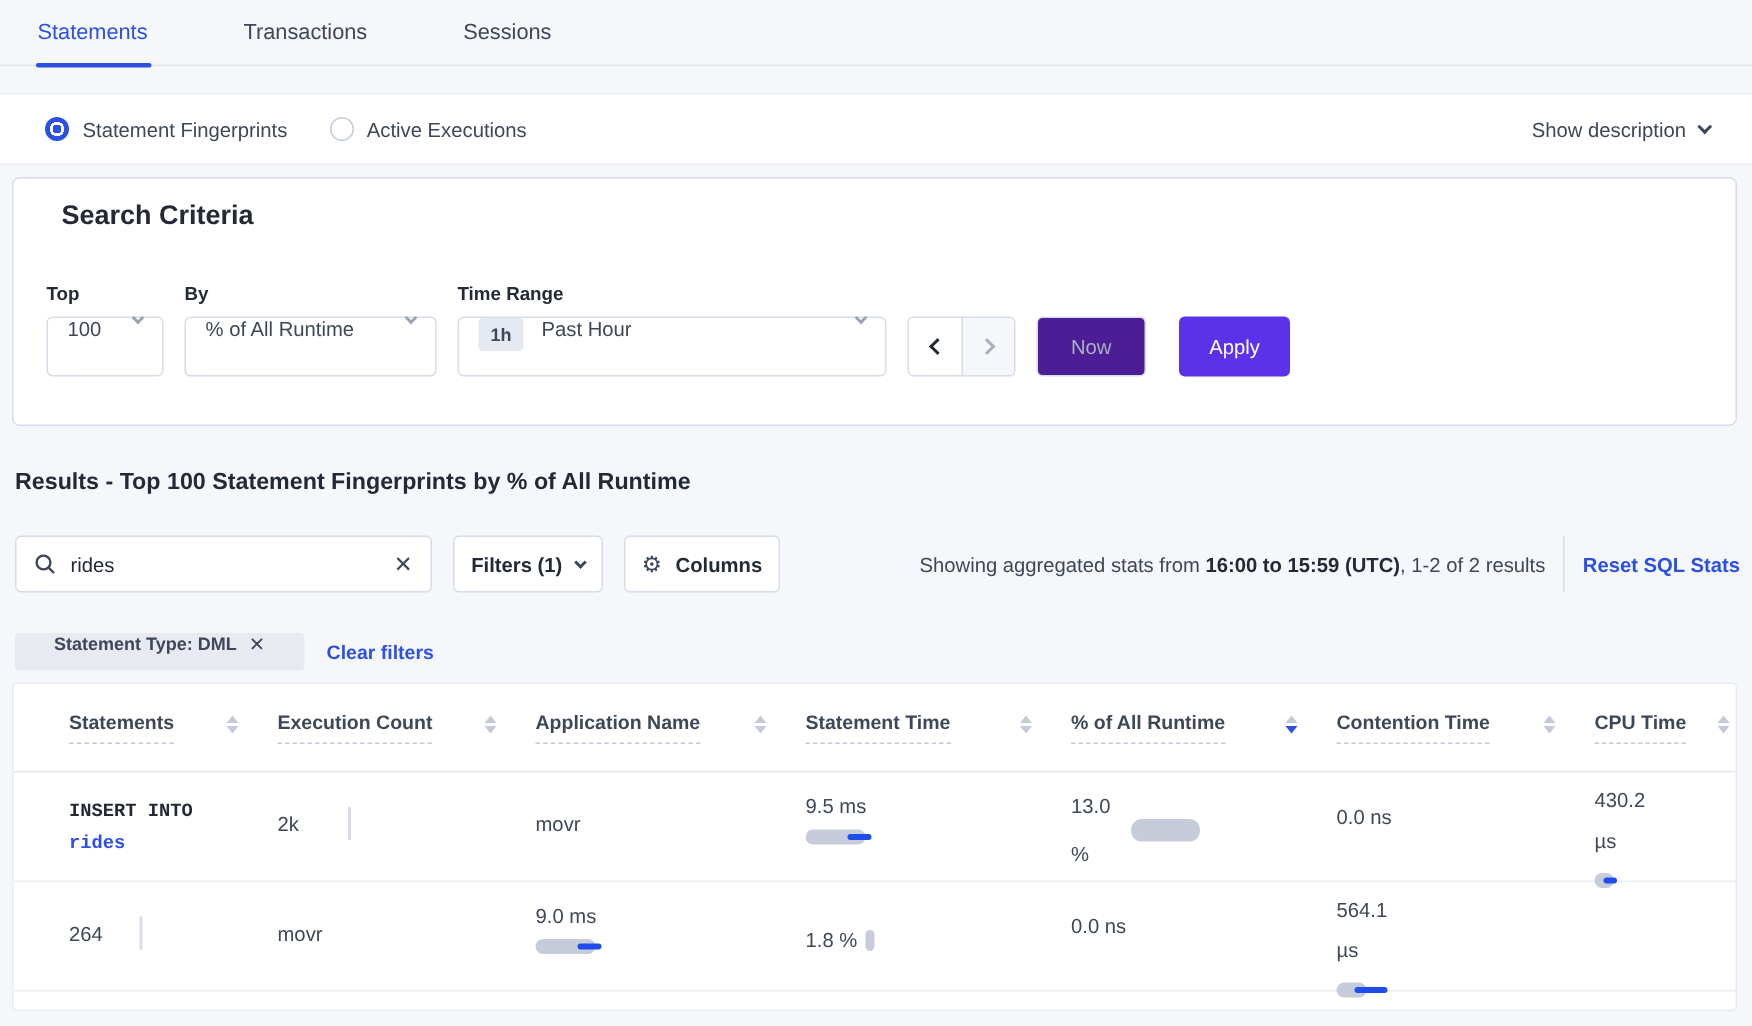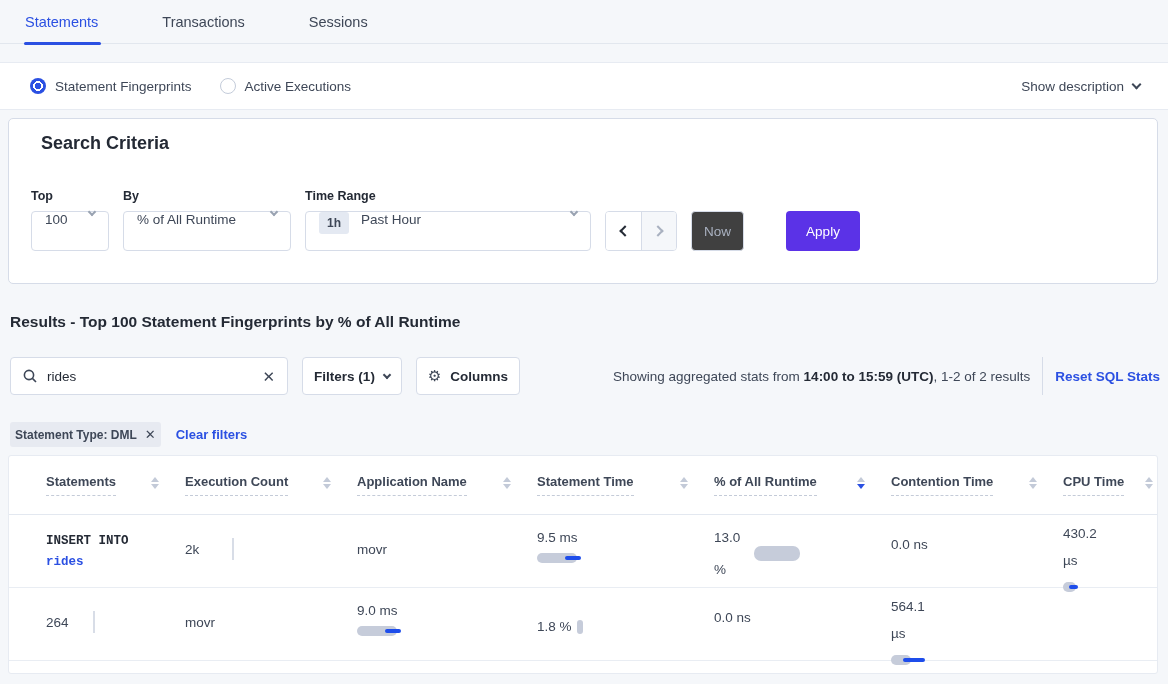"Now" .now-btn { background: #404040 -> #4c1d95; width: 53px -> 73px }
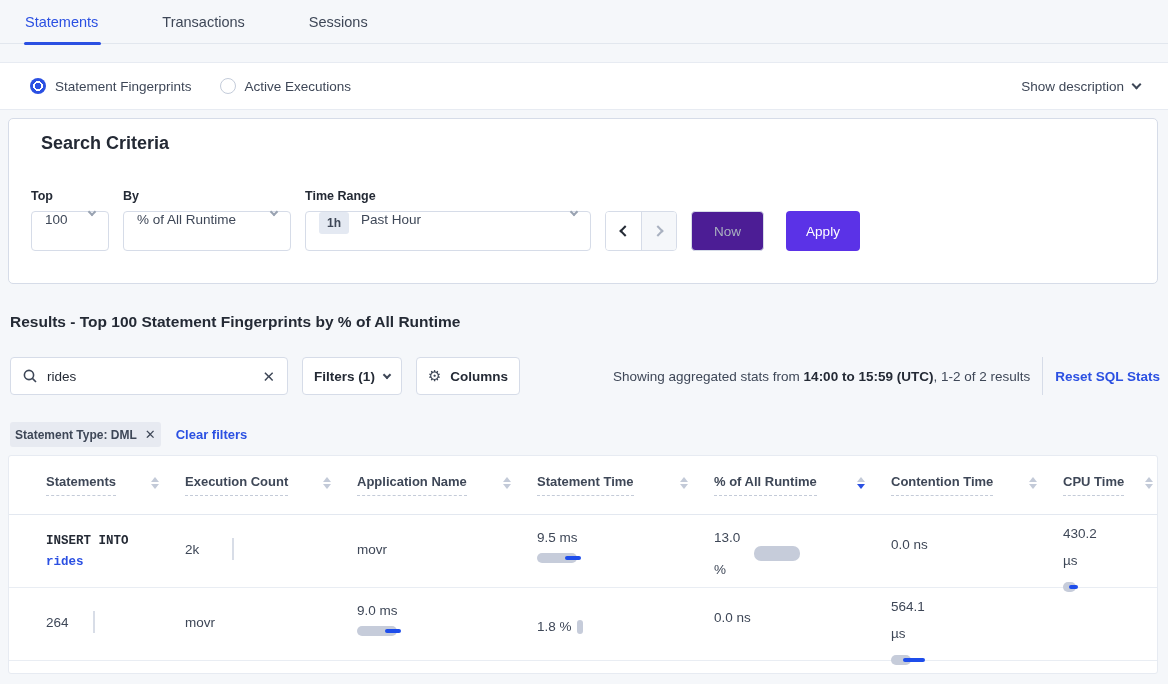"14:00 to 15:59 (UTC)" b { text: 14:00 -> 16:00 }
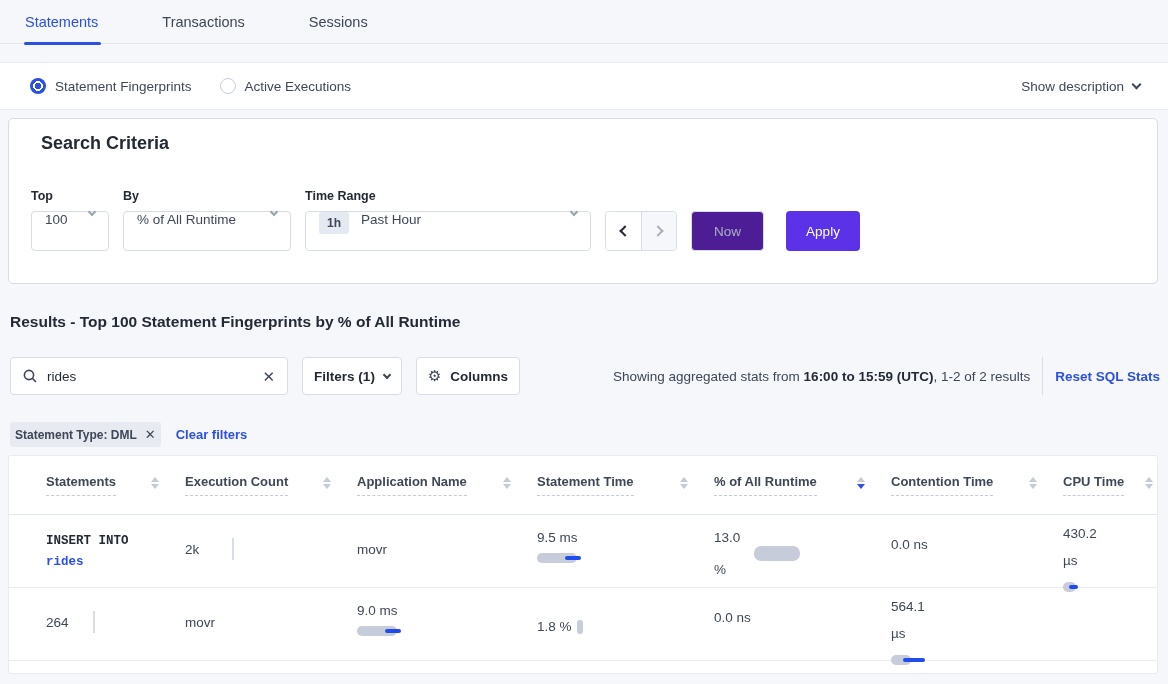"Statement Type: DML" .chip { align-items: center -> flex-start; padding: 0 5px -> 0 26px }
